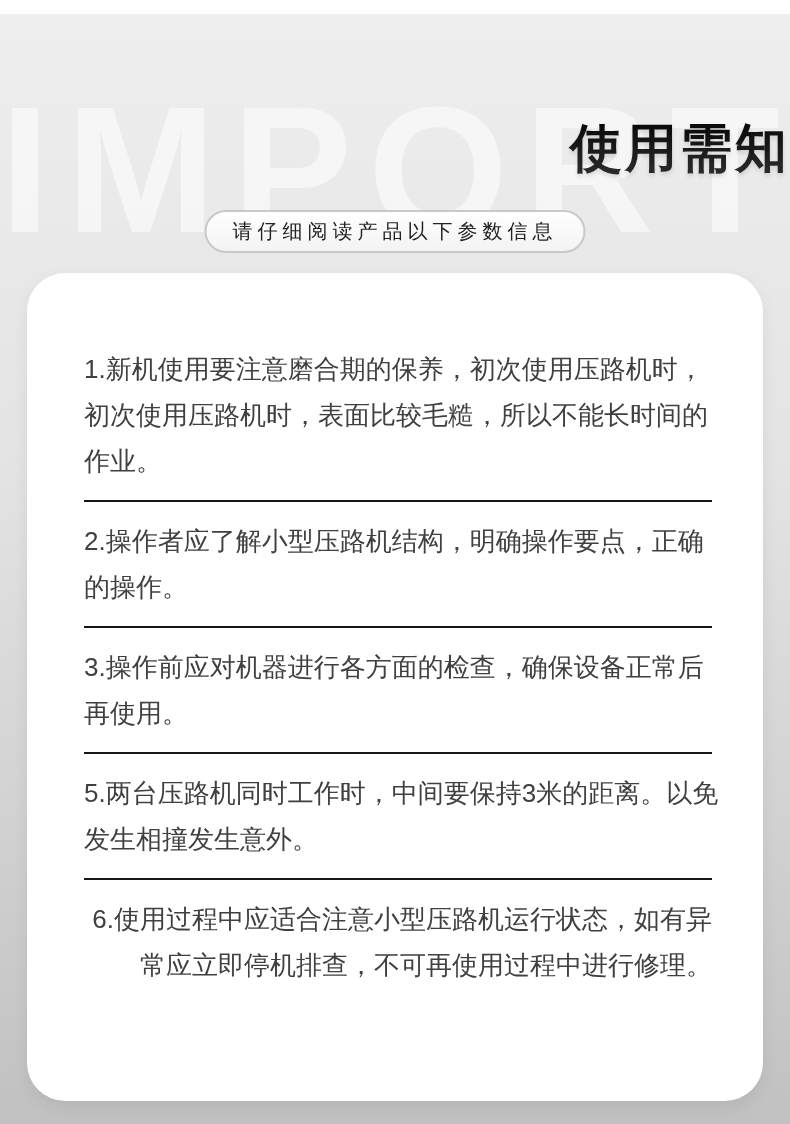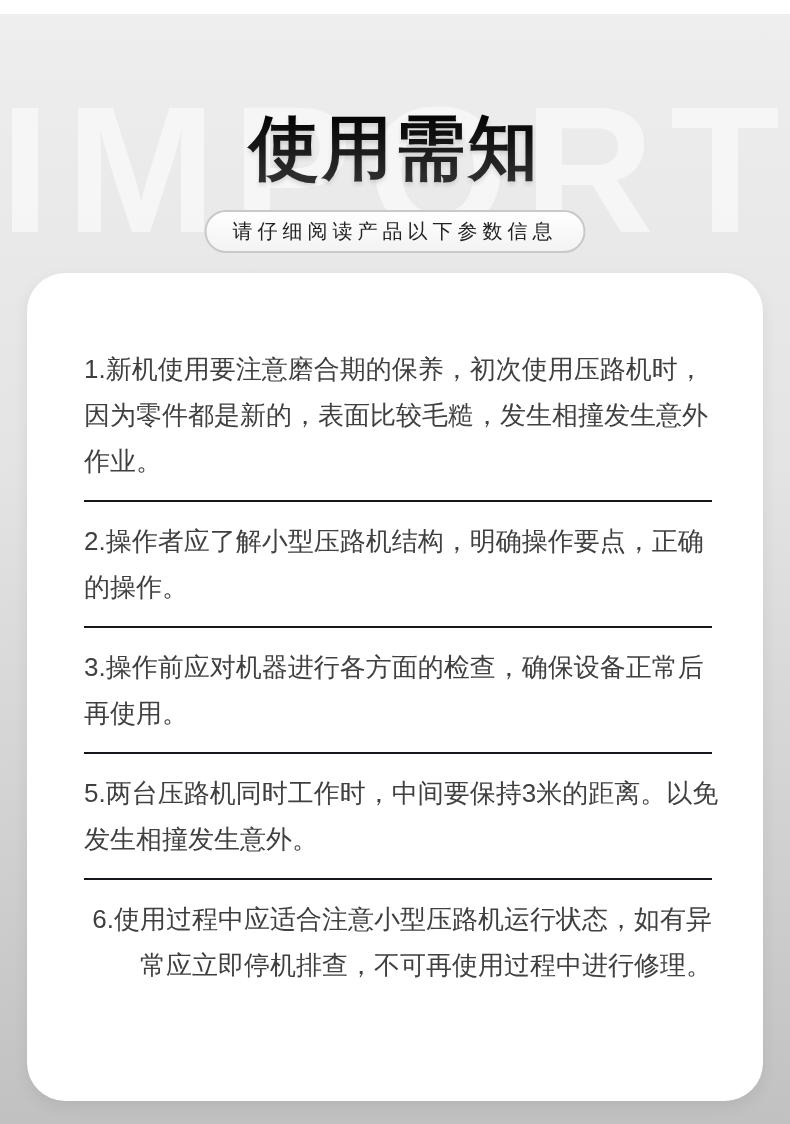"使用需知" .hero-title { font-size: 70px -> 52px; text-align: center -> right }
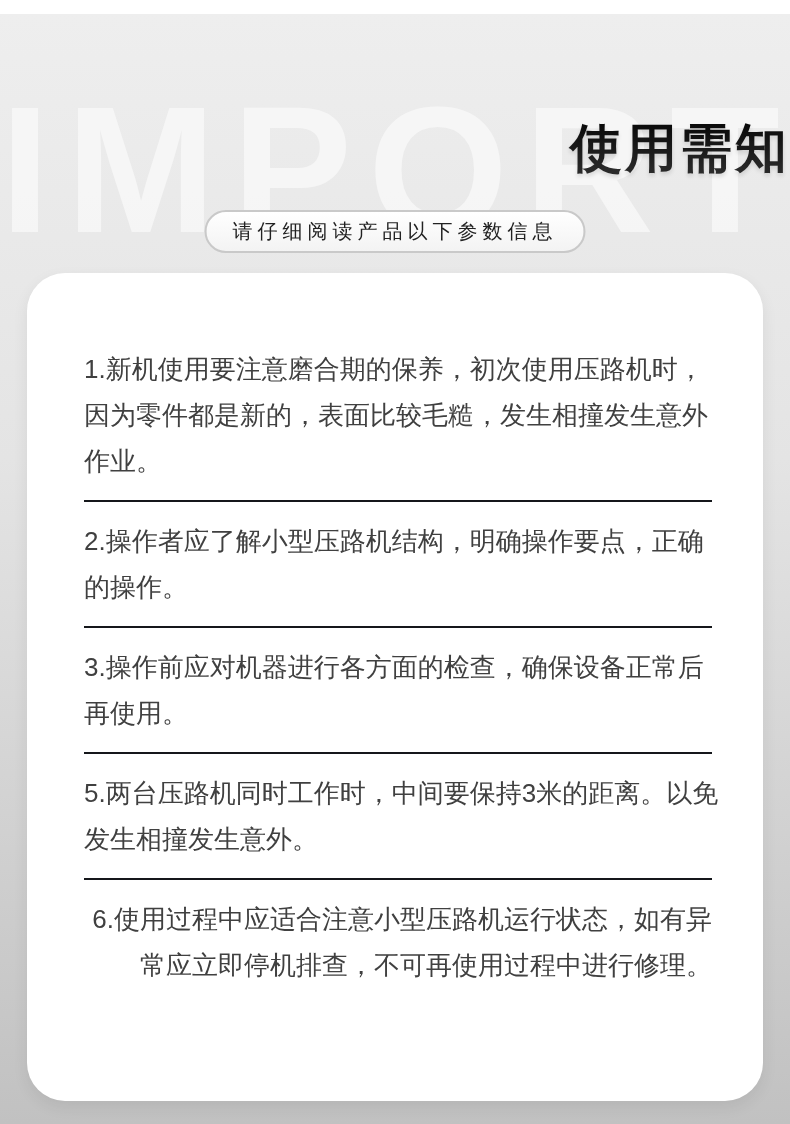"因为零件都是新的，表面比较毛糙，发生相撞发生意外" span.notice-line { text: 因为零件都是新的，表面比较毛糙，发生相撞发生意外 -> 初次使用压路机时，表面比较毛糙，所以不能长时间的 }
